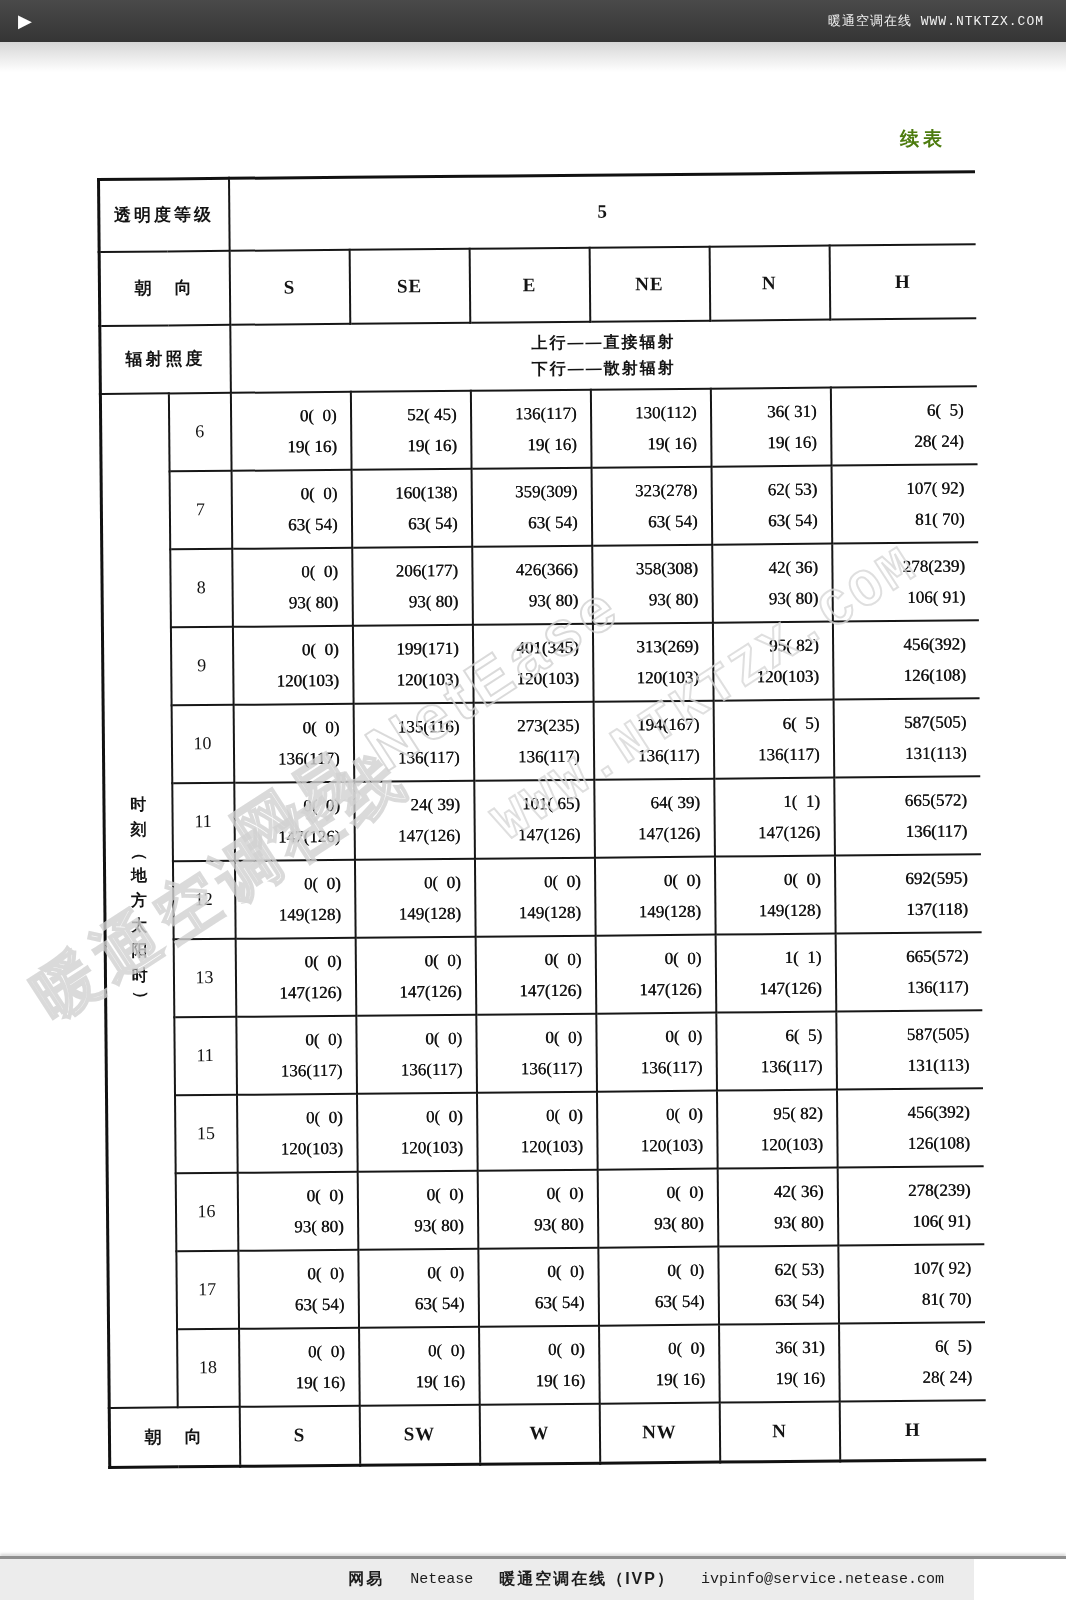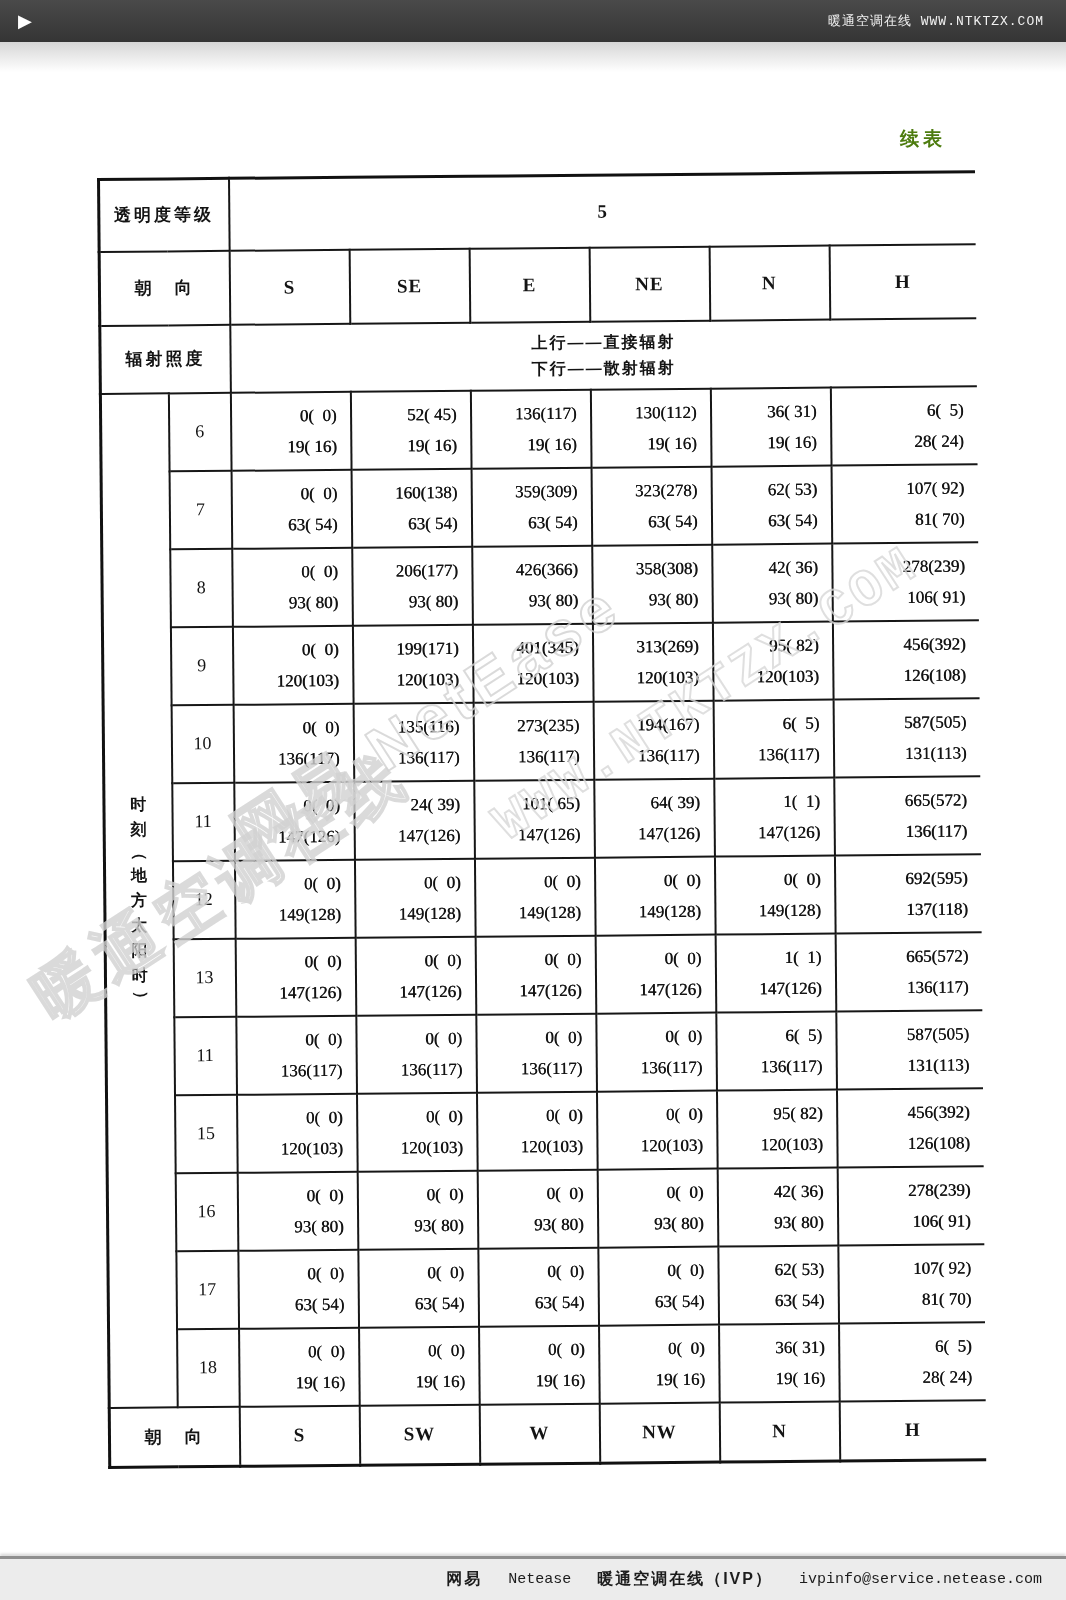"网易" .footer { padding-right: 24px -> 30px; width: 1066px -> 974px }
